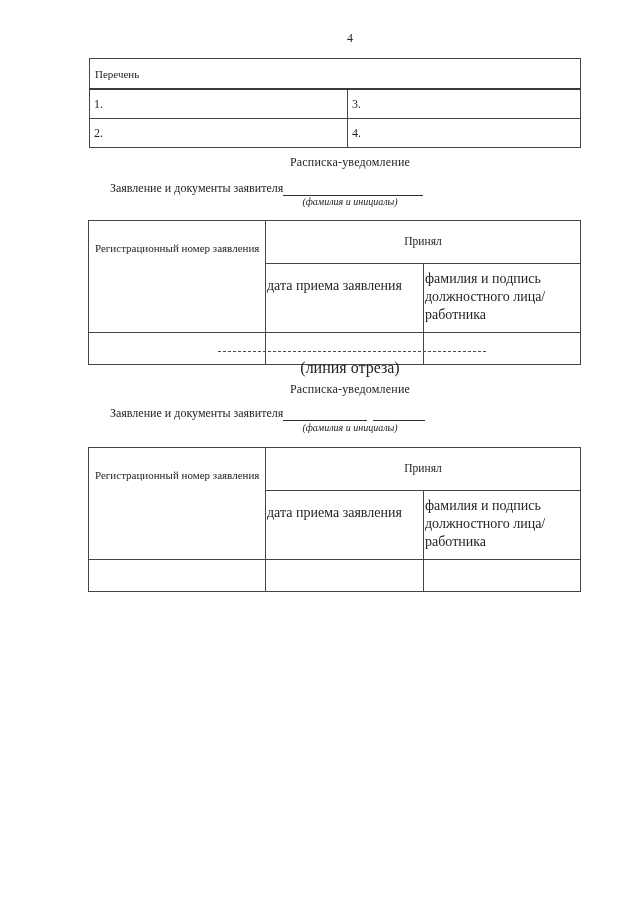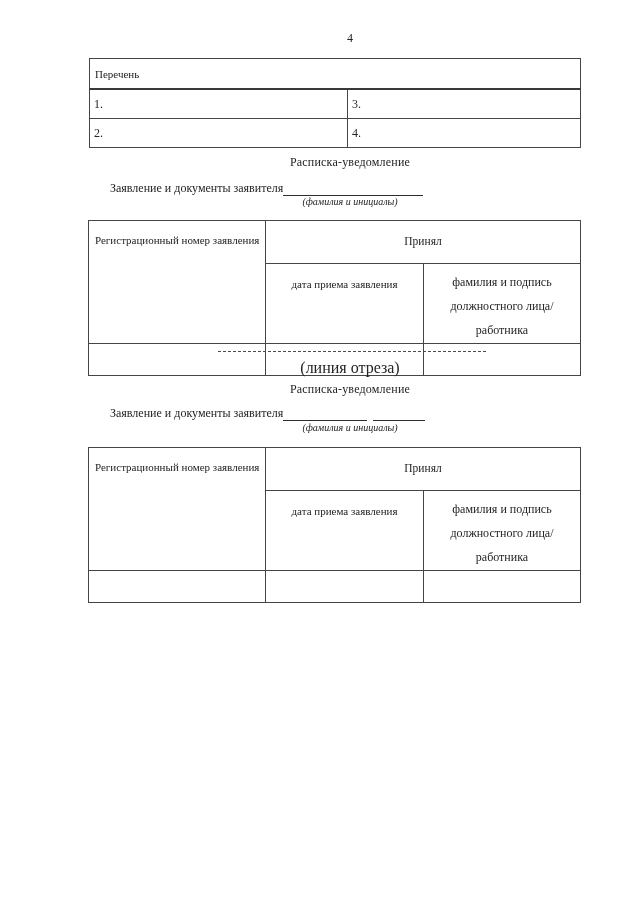"Регистрационный номер заявления" .reg-cell { padding: 12px 4px 0 6px -> 20px 4px 0 6px }
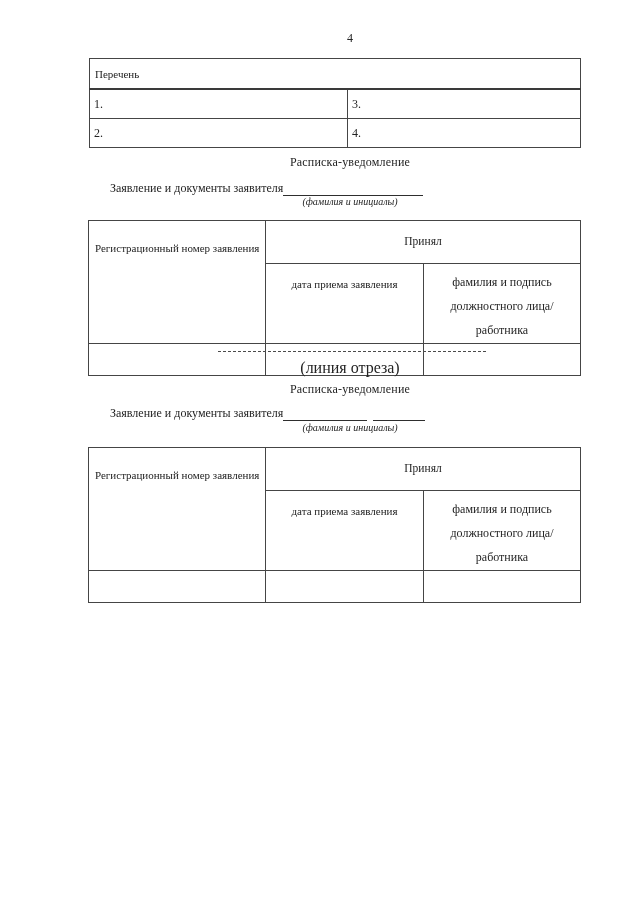"дата приема заявления" .date-cell { font-size: 11px -> 14px; text-align: center -> left }
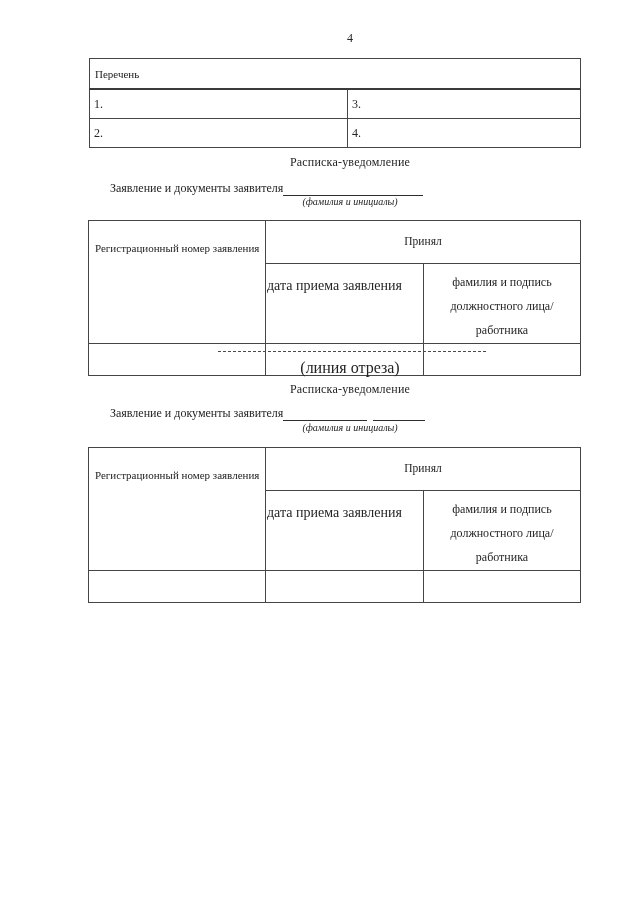"фамилия и подпись должностного" .sig-cell { font-size: 12px -> 14px; line-height: 24px -> 18px; text-align: center -> none }
